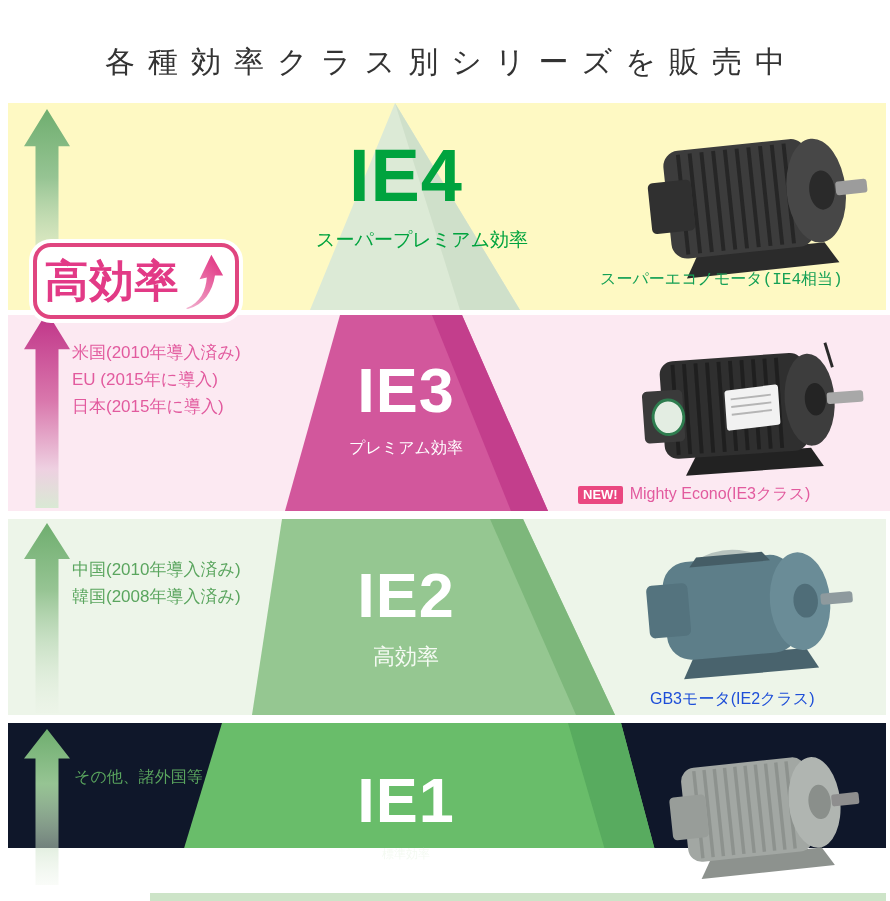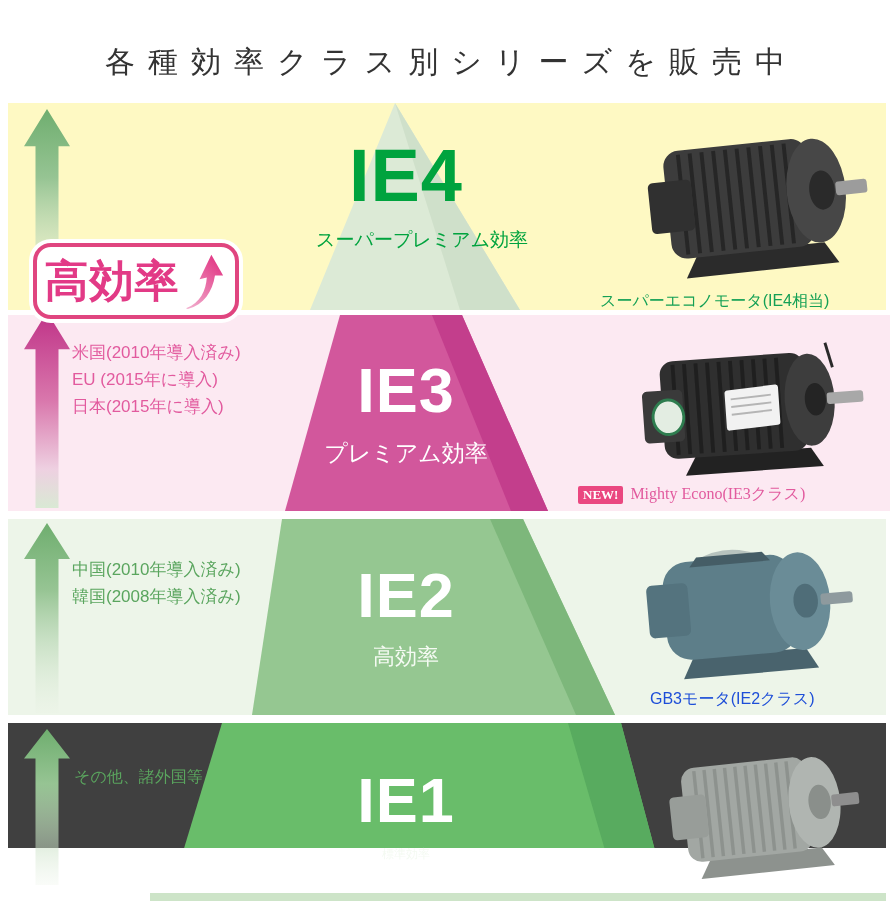"スーパーエコノモータ(IE4相当)" .cap-ie4 { font-family: none -> Liberation Mono, monospace; top: 188px -> 166px }
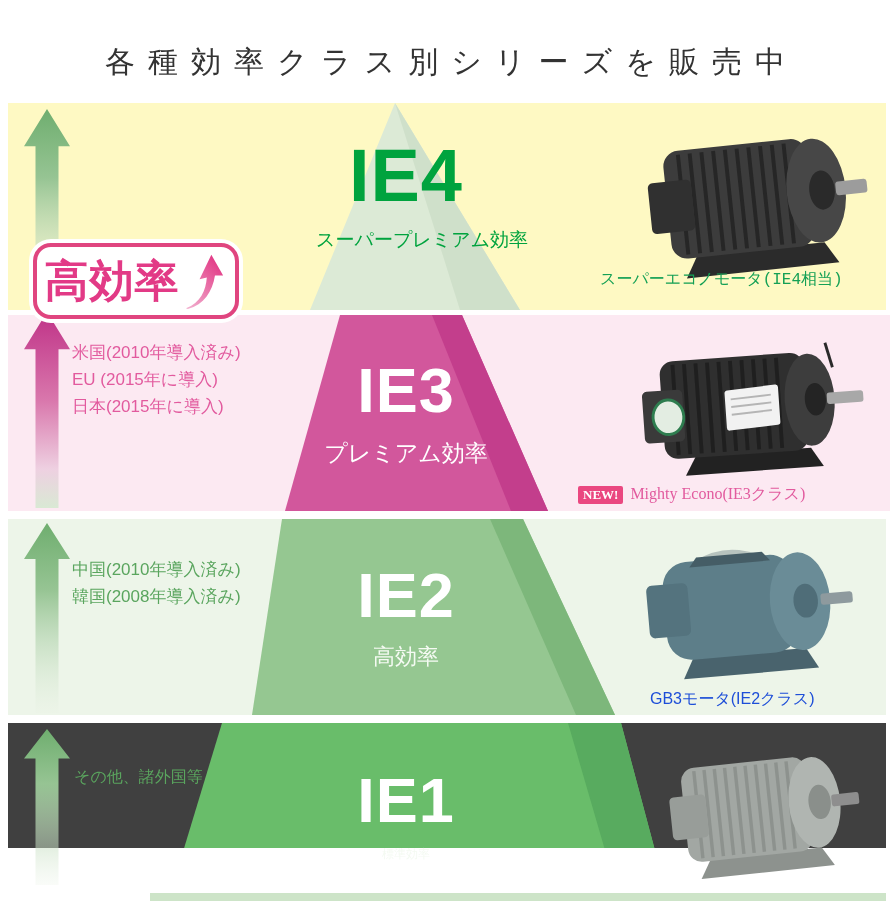"プレミアム効率" .sub-ie3 { font-size: 23px -> 16px }
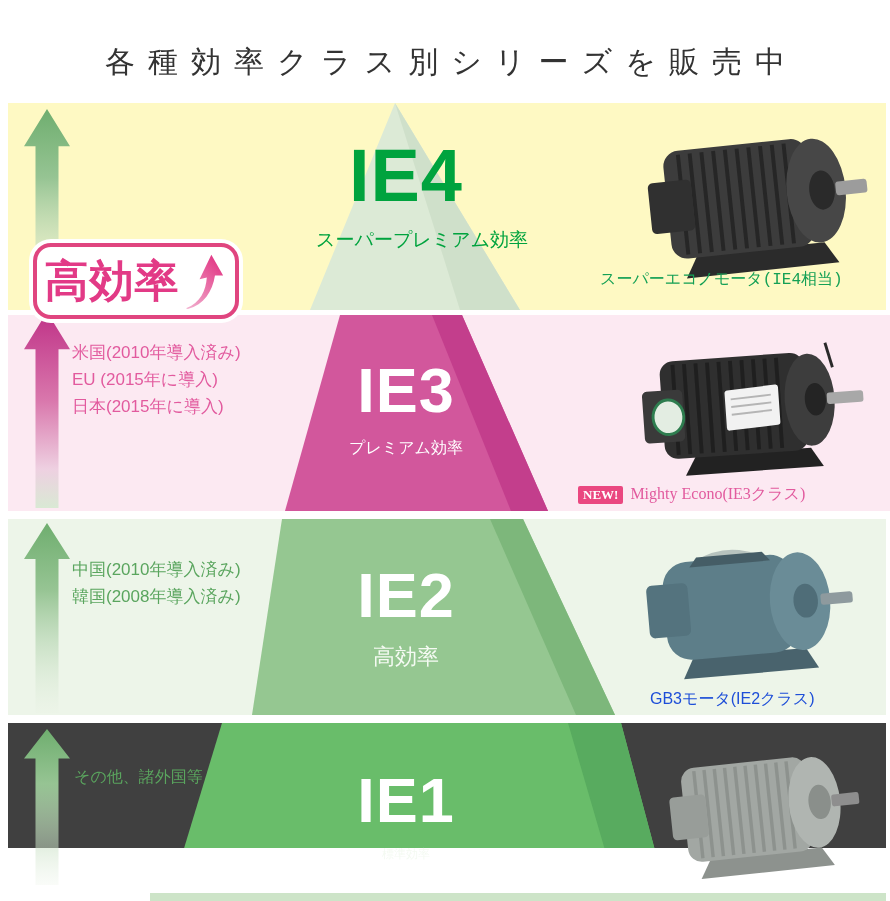"NEW!" .cap-ie3 { font-family: Liberation Serif, serif -> none }
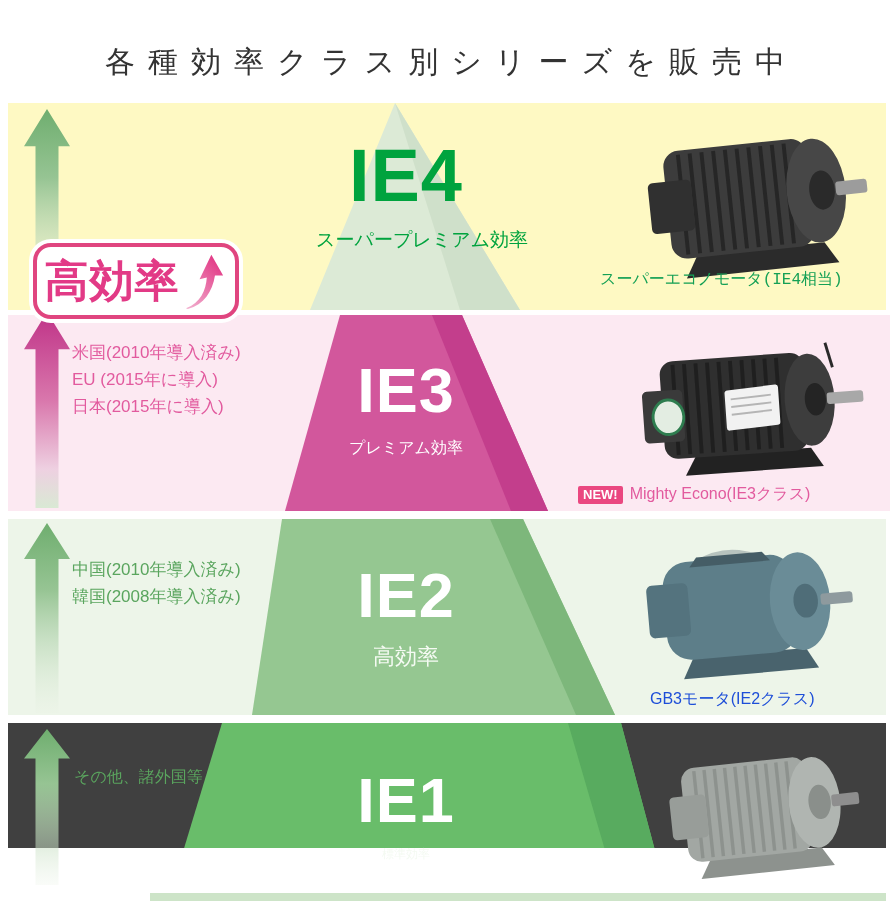"その他、諸外国等" .tier-ie1 { background: #404040 -> #0f172a }
